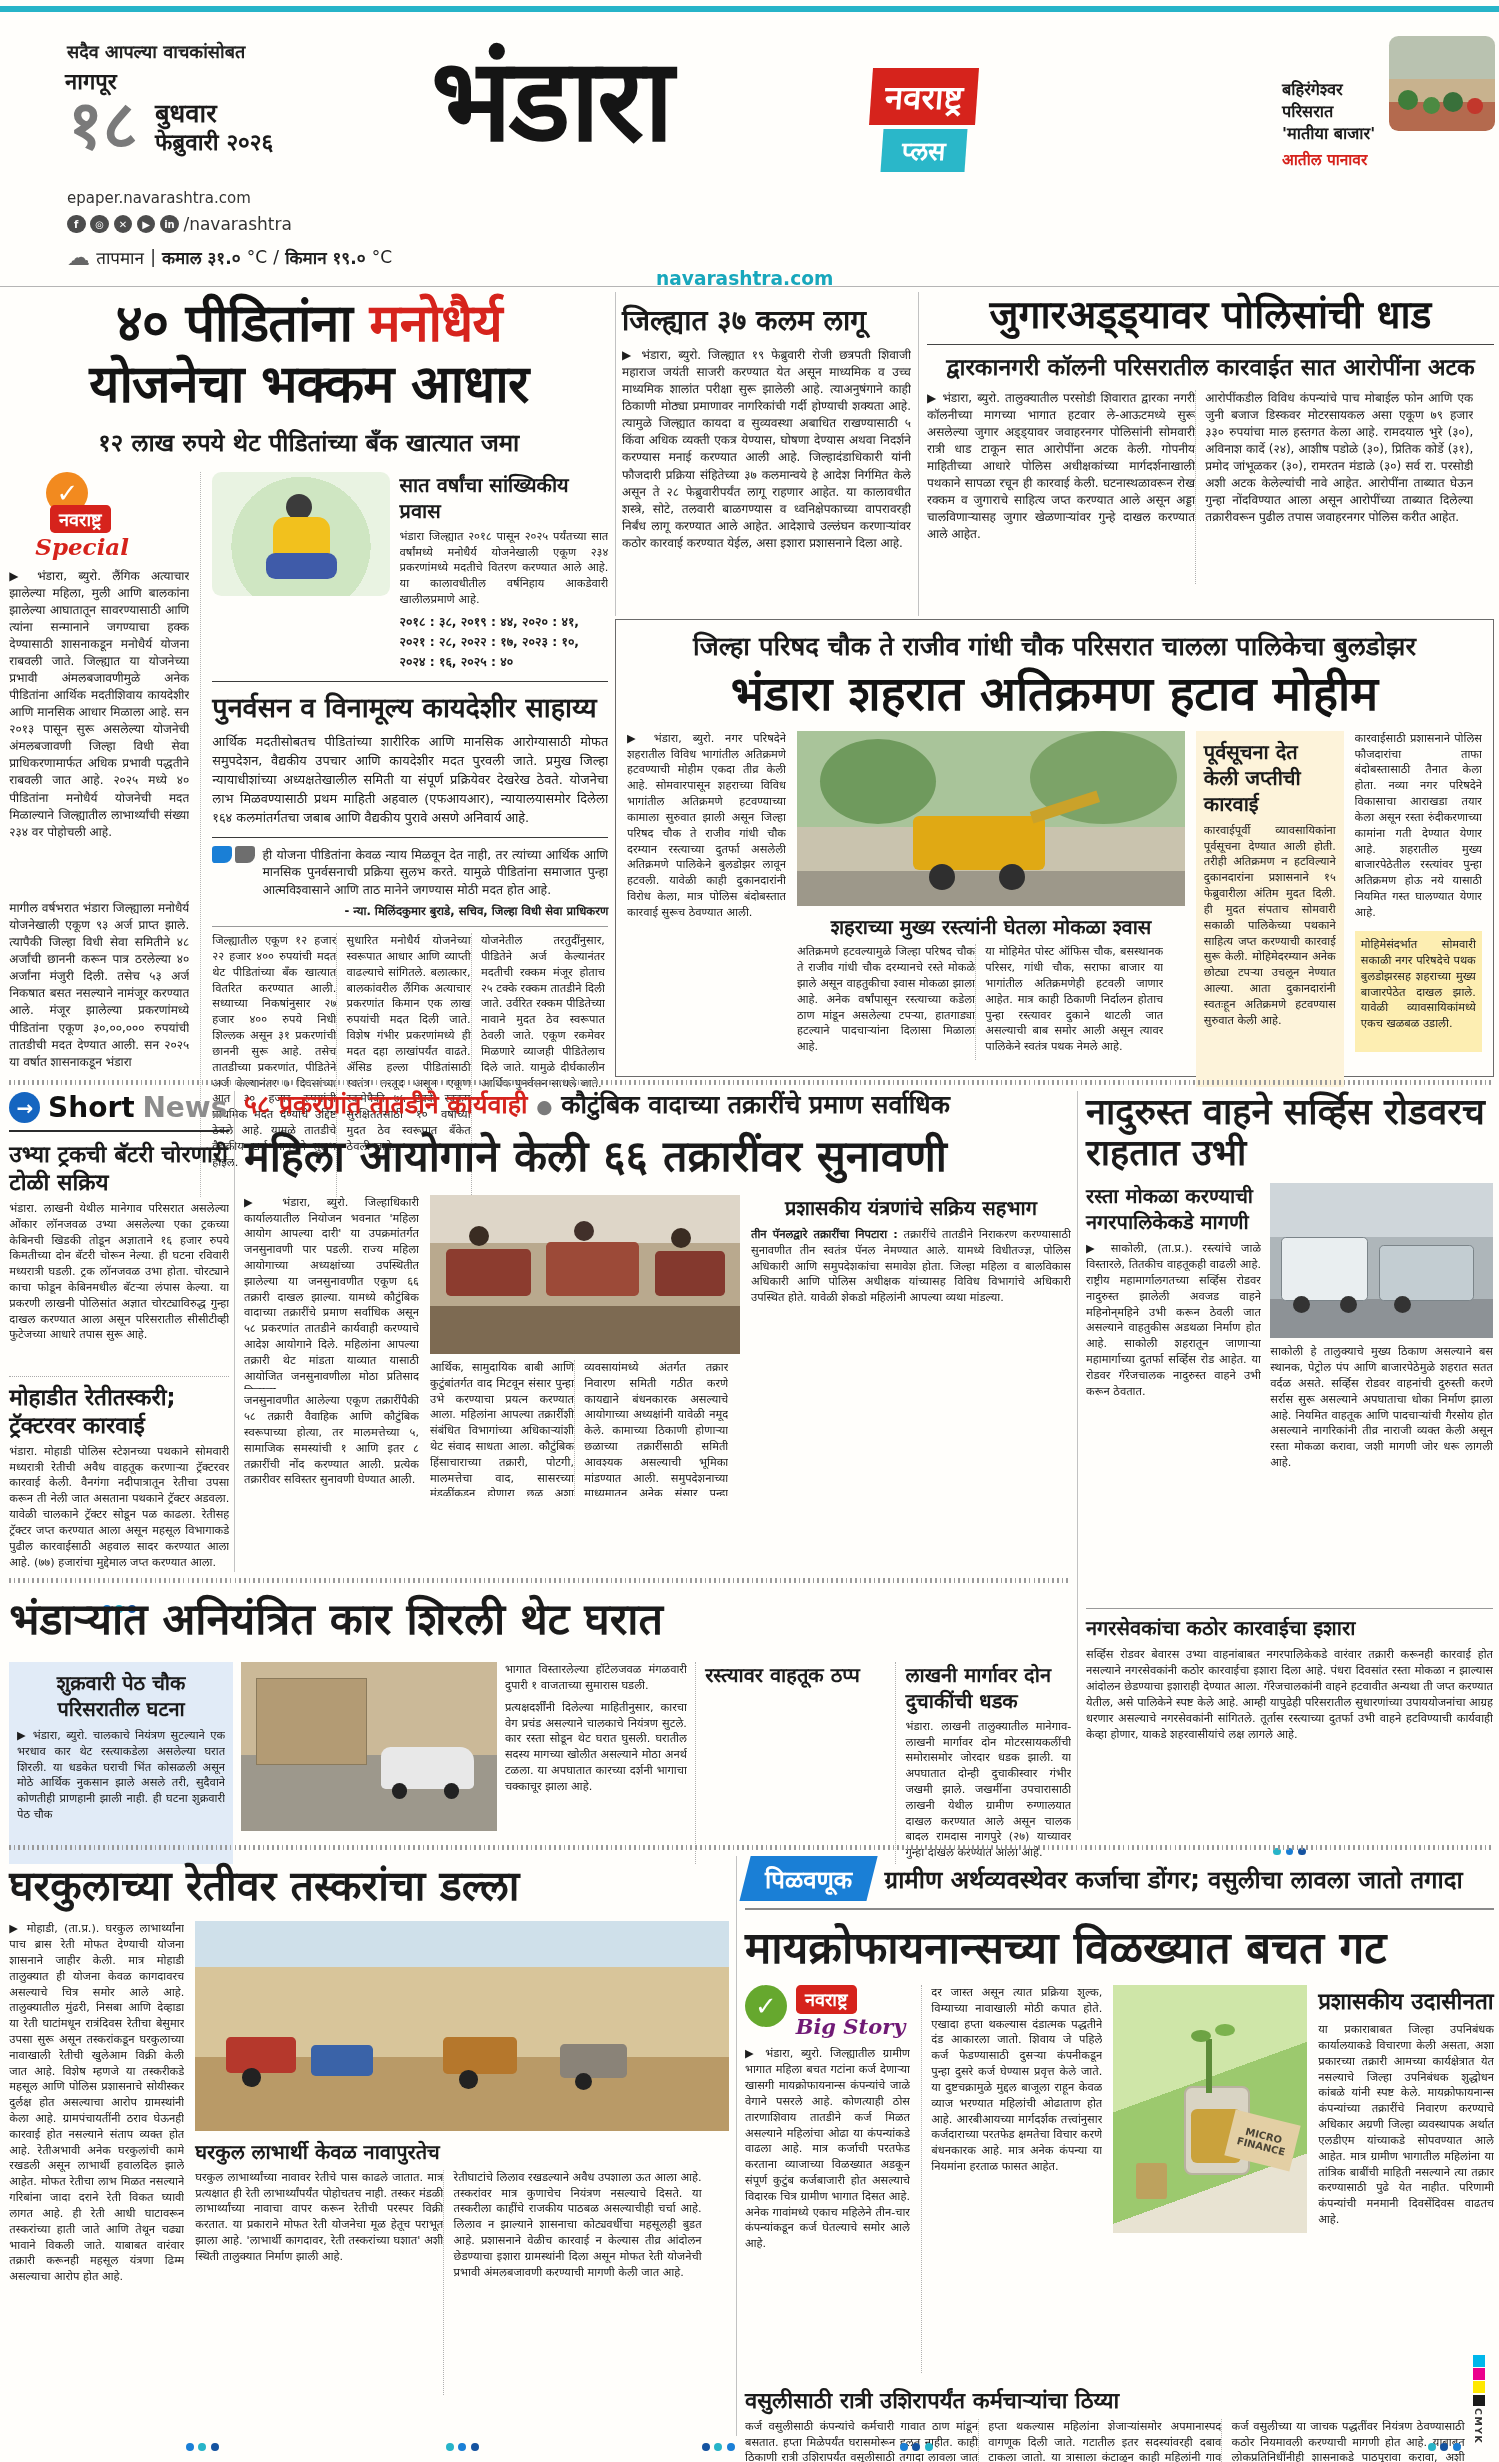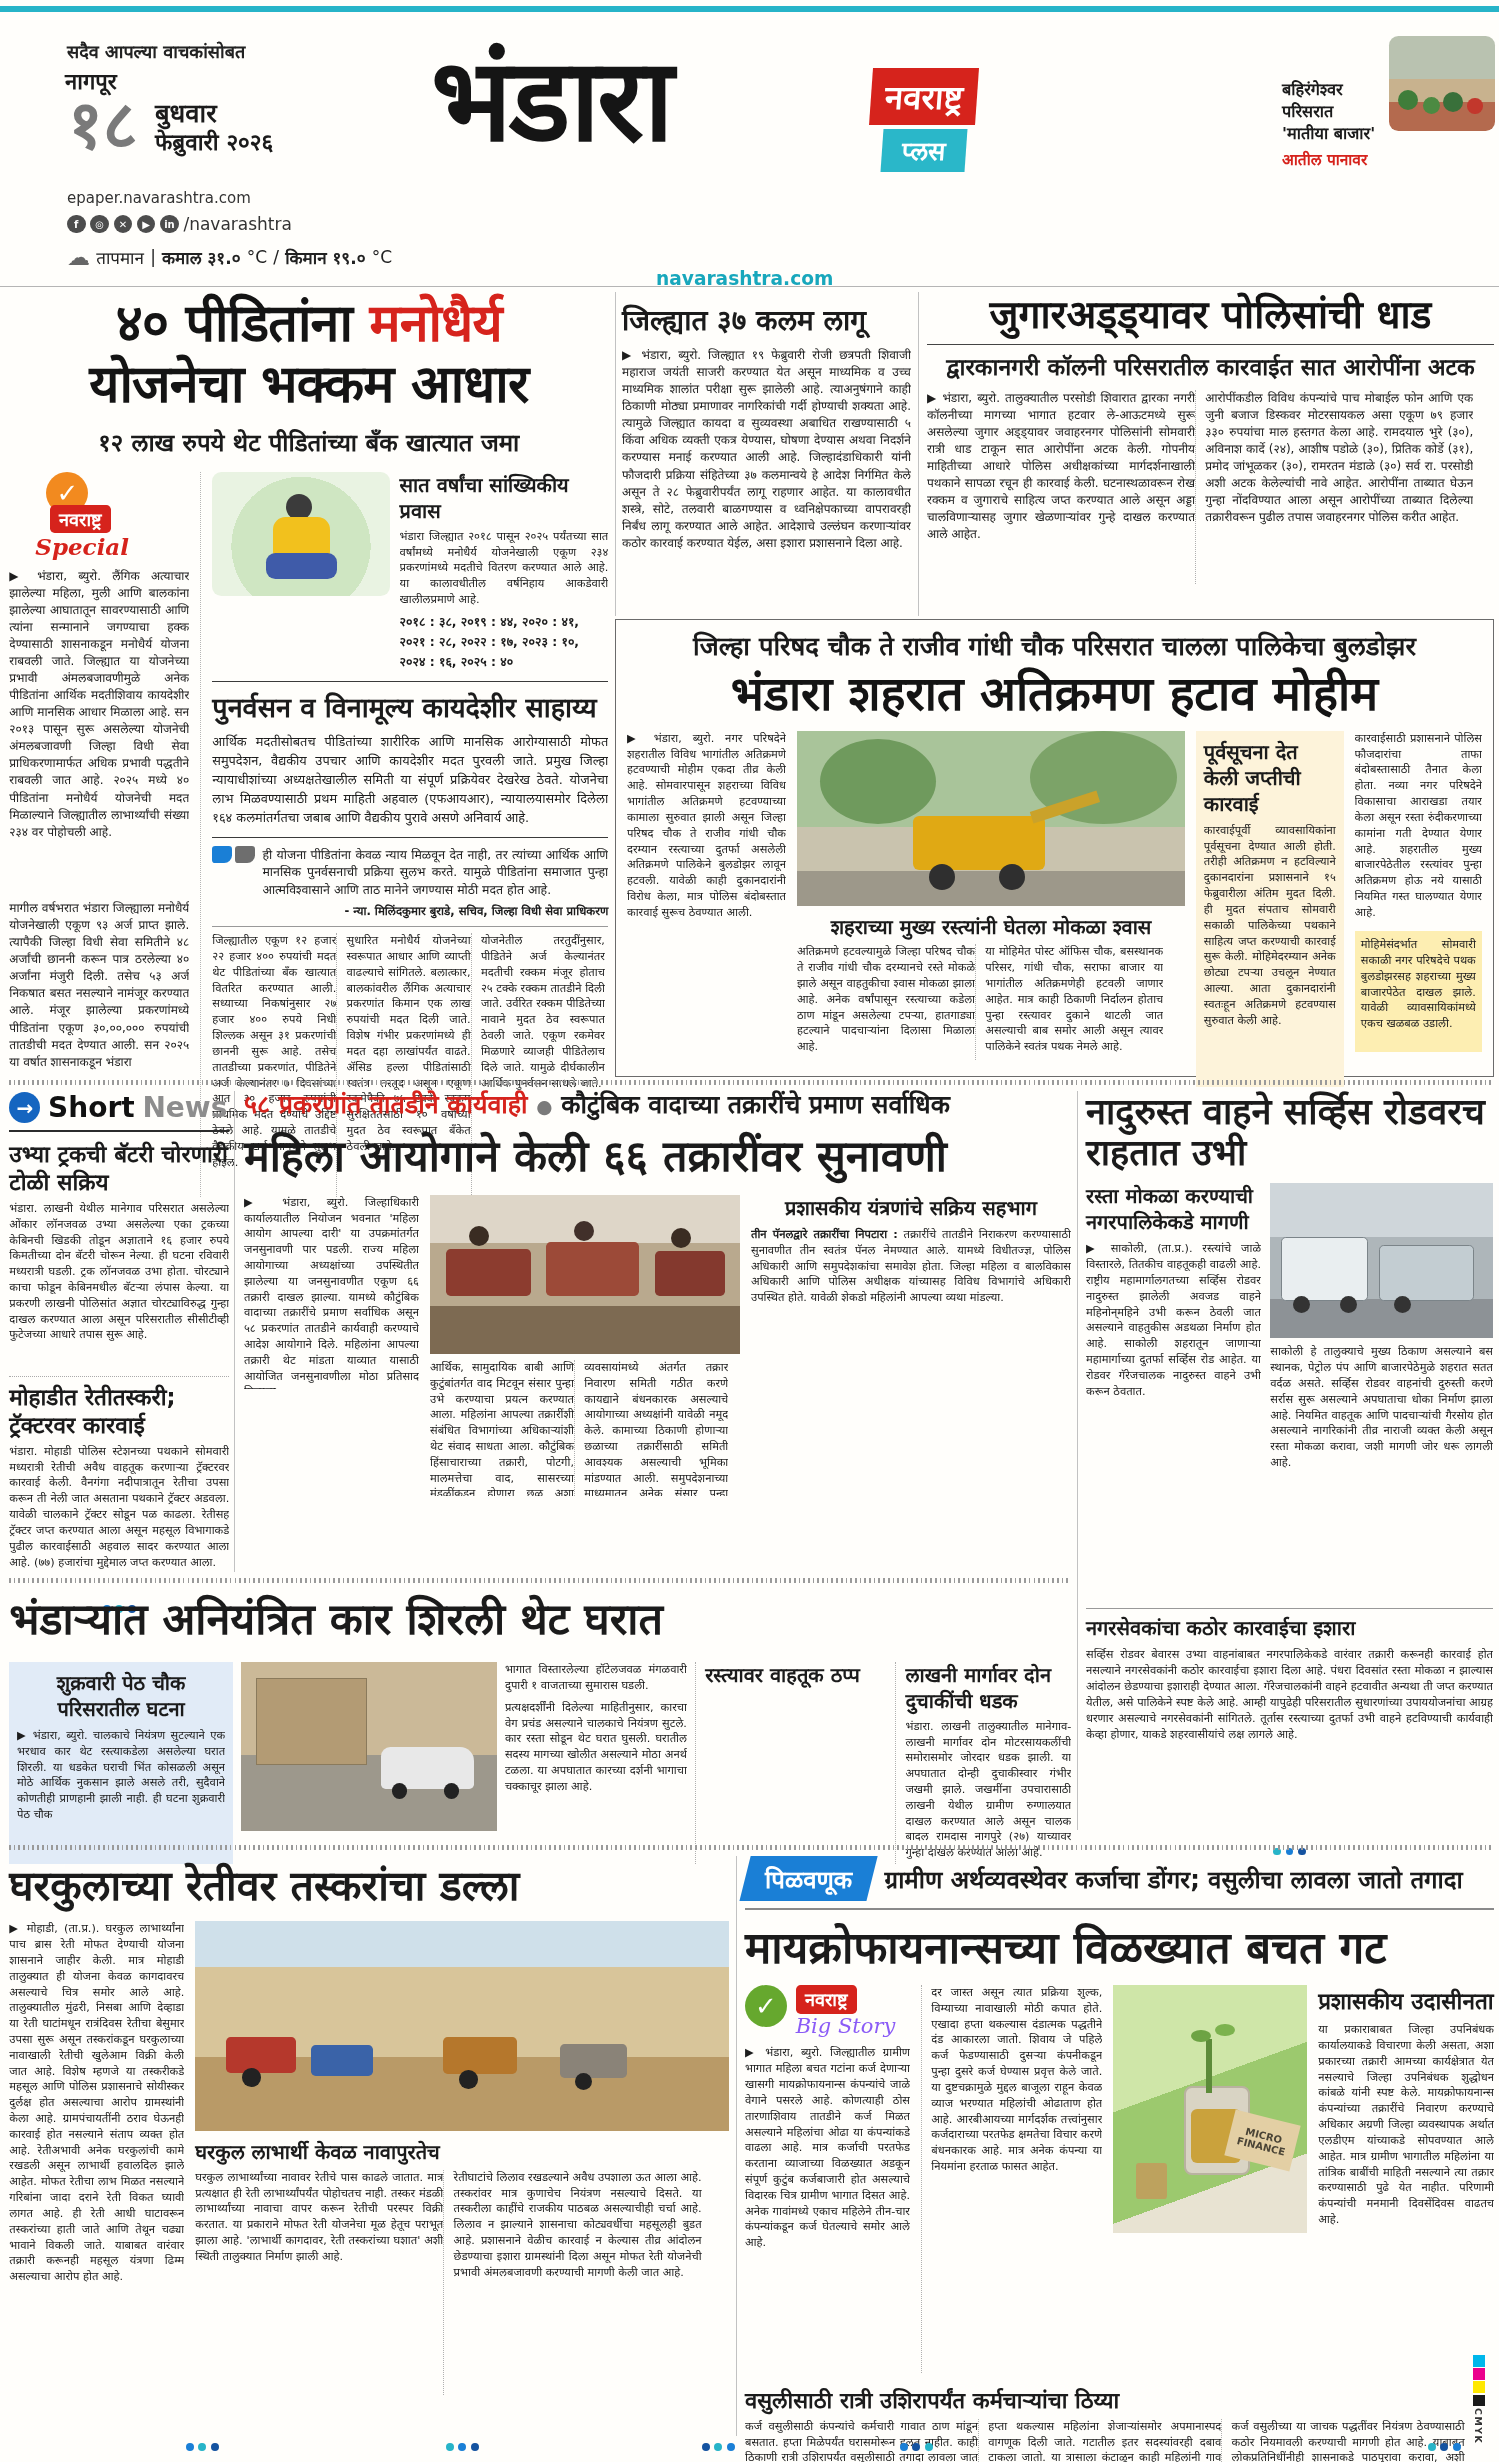"जनसुनावणीत आलेल्या एकूण तक्रारींपैकी ५८" p.bodytxt { html: none -> <p>जनसुनावणीत आलेल्या एकूण तक्रारींपैकी ५८ तक्रारी वैवाहिक आणि कौटुंबिक स्वरूपाच्या होत्या, तर मालमत्तेच्या ५, सामाजिक समस्यांची १ आणि इतर ८ तक्रारींची नोंद करण्यात आली. प्रत्येक तक्रारीवर सविस्तर सुनावणी घेण्यात आली.</p> }
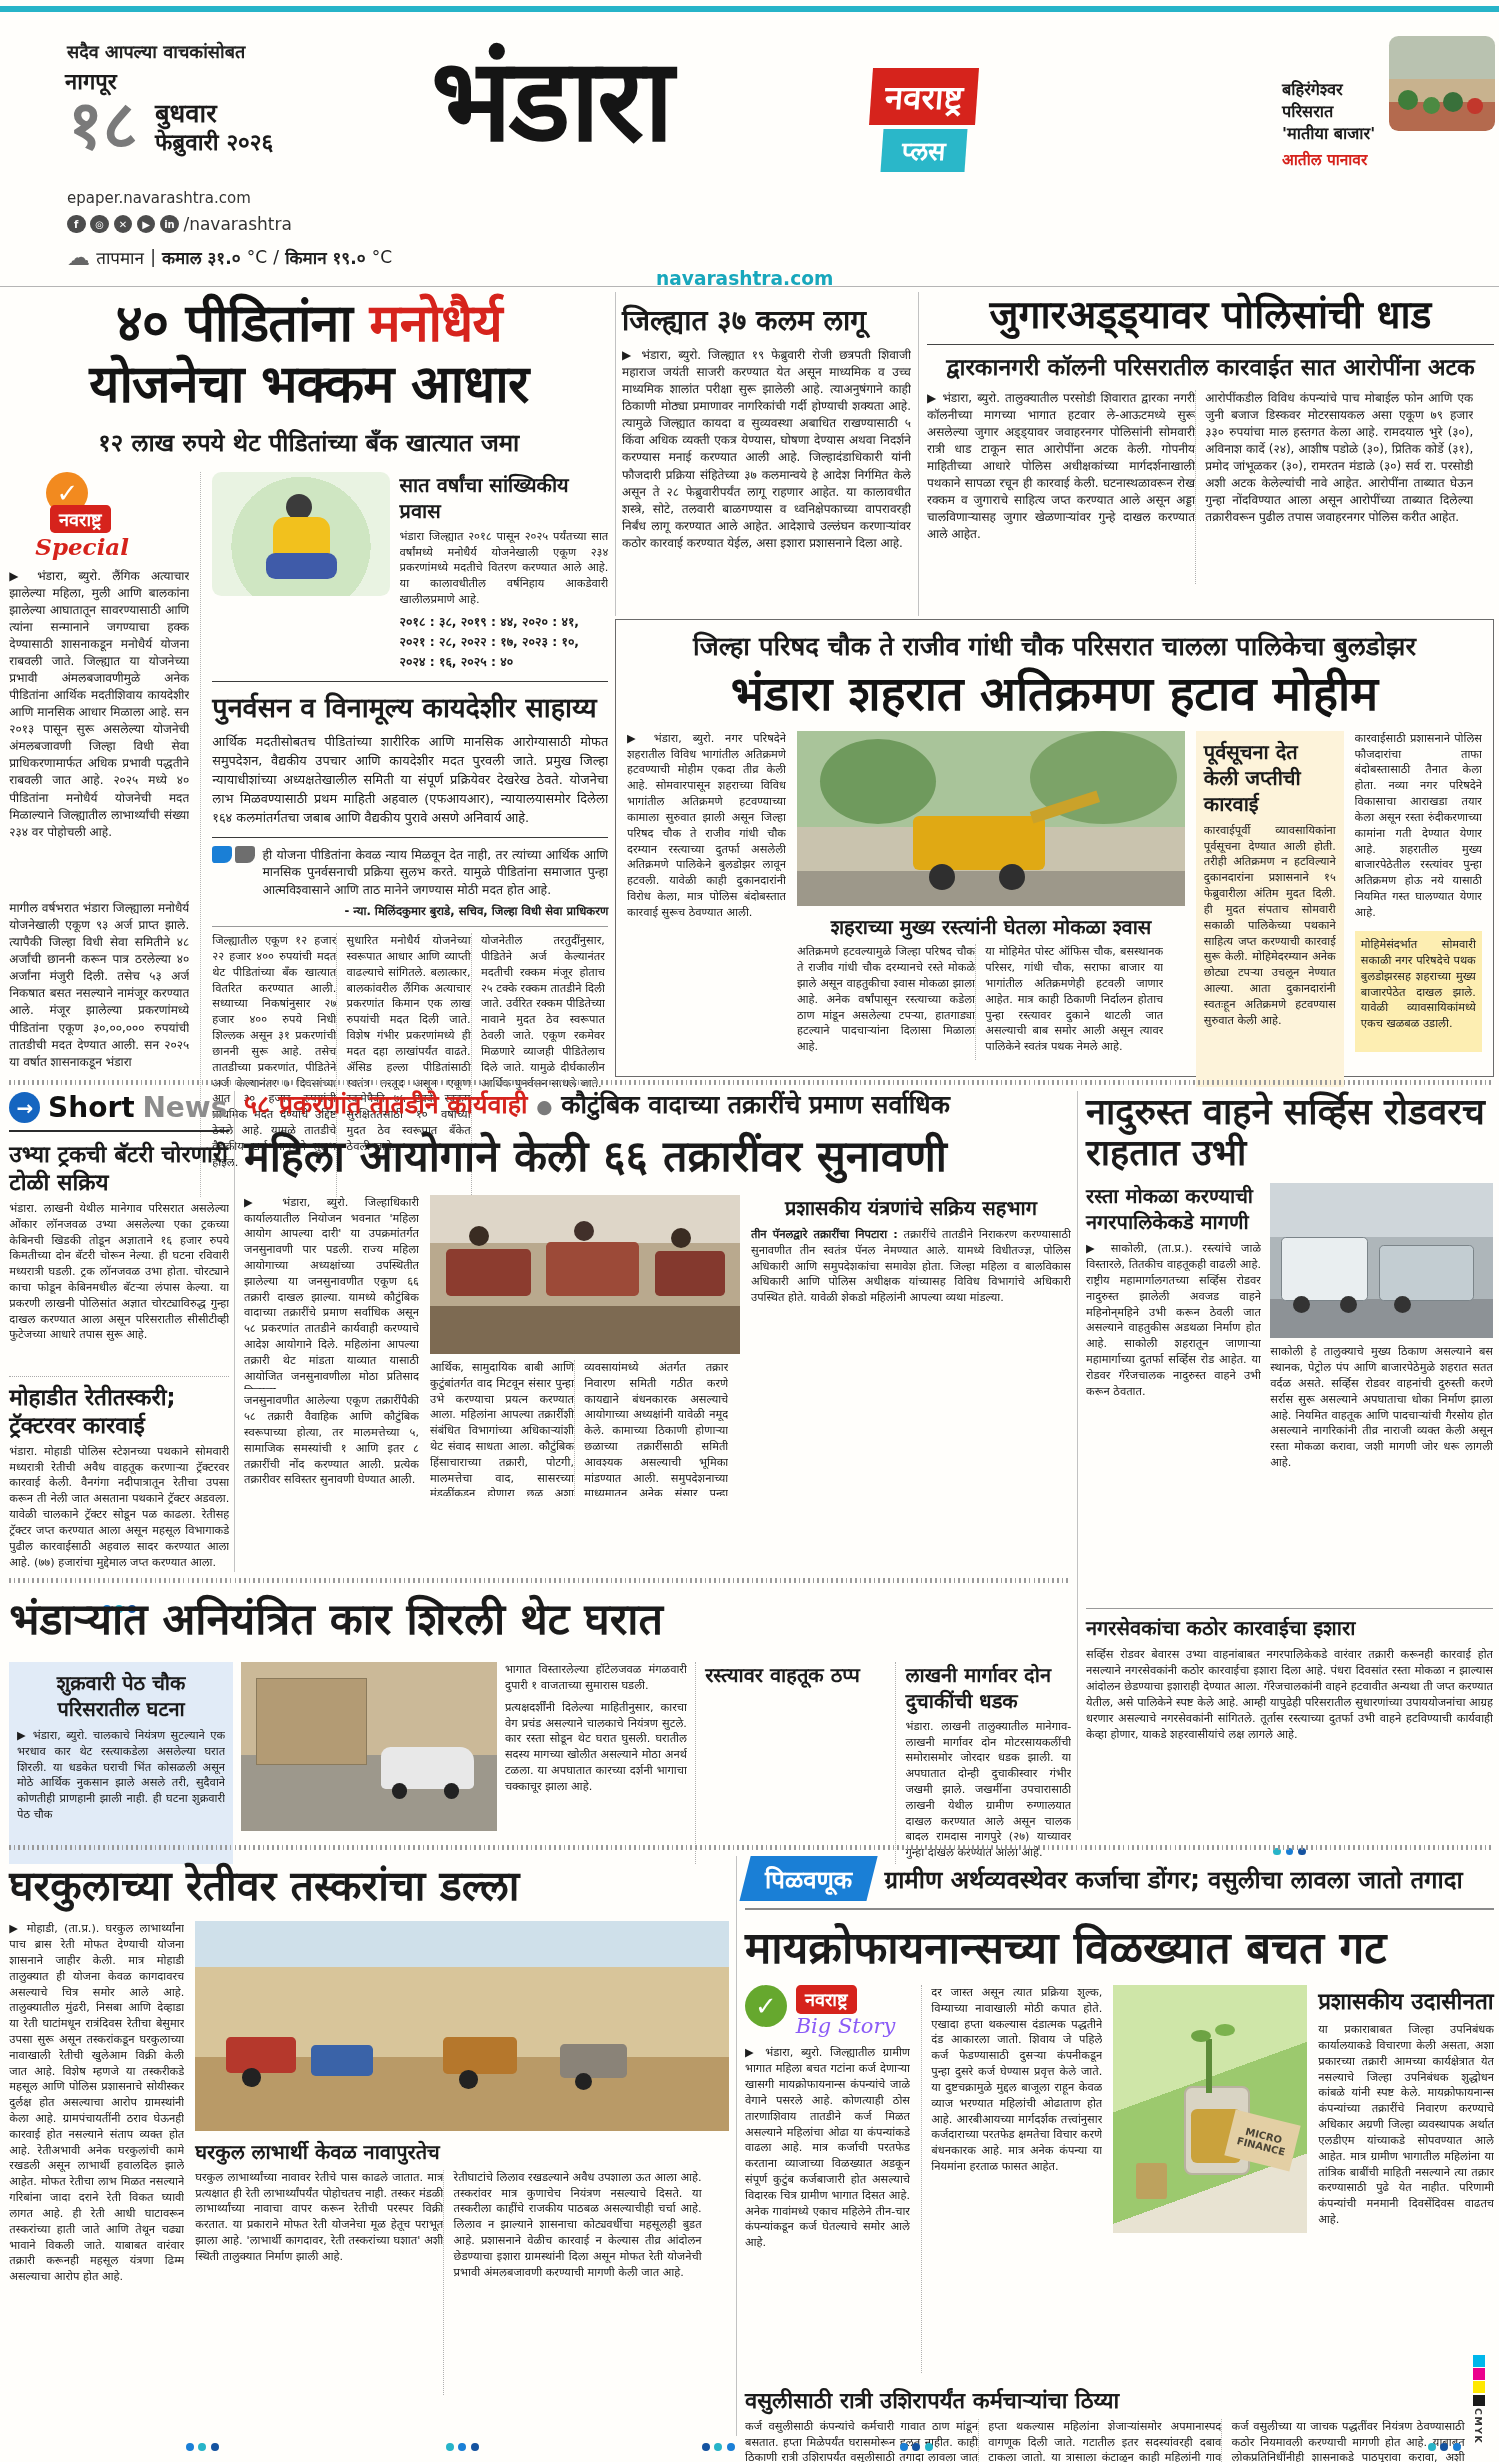"Big Story" .bigstory-label { color: #8b5cf6 -> #701a75; font-weight: normal -> bold }
